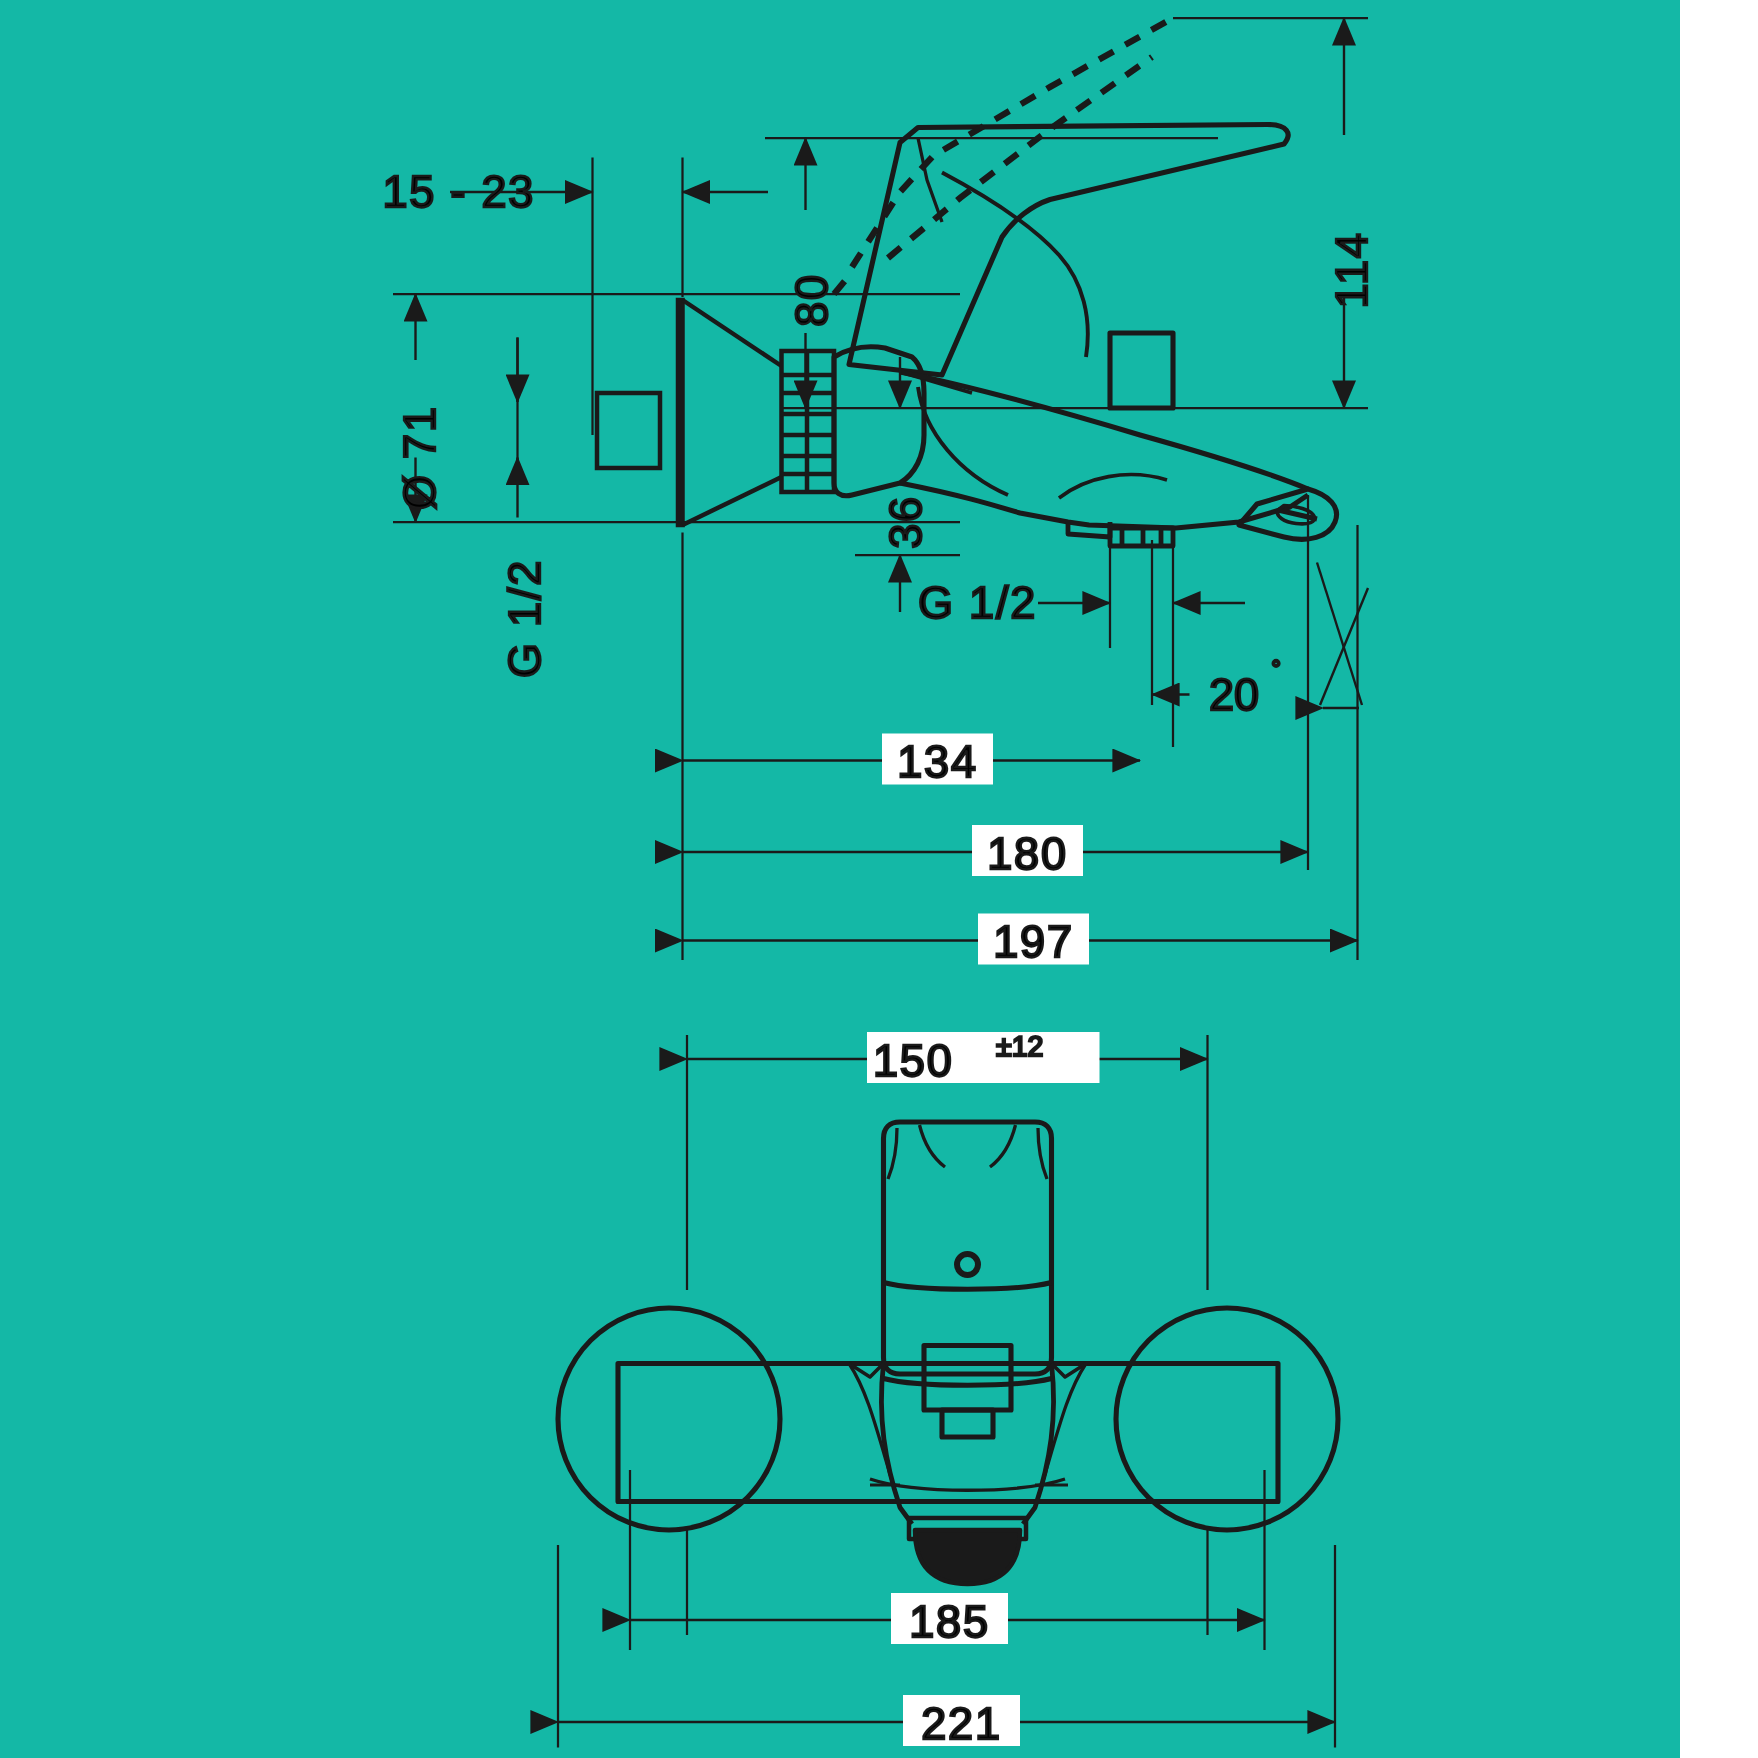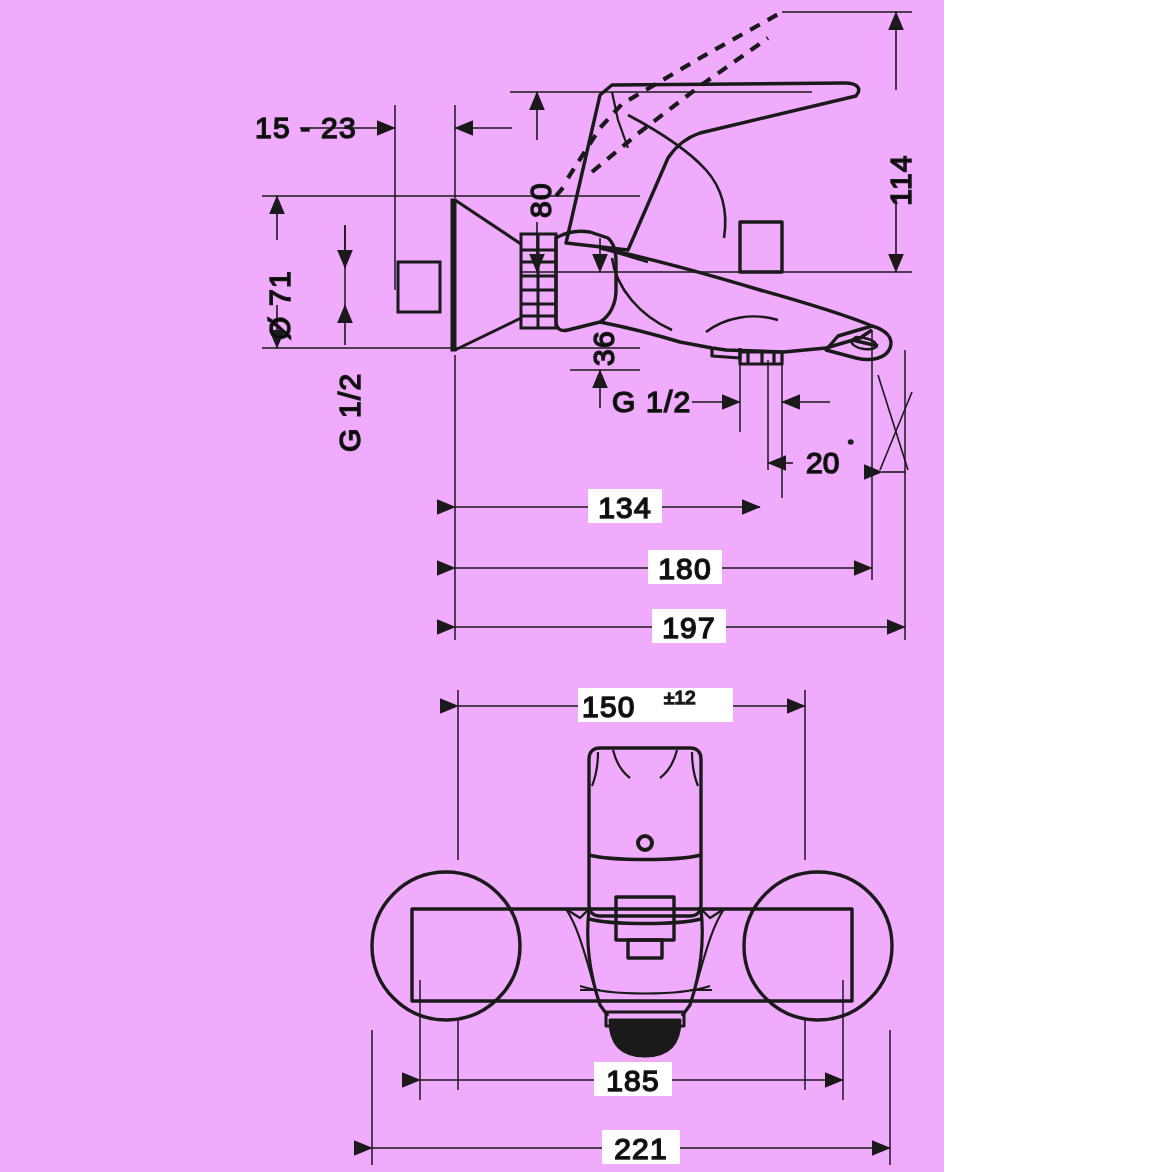"15 - 23" #sheet { background: #f0abfc -> #14b8a6; width: 944px -> 1120px }
